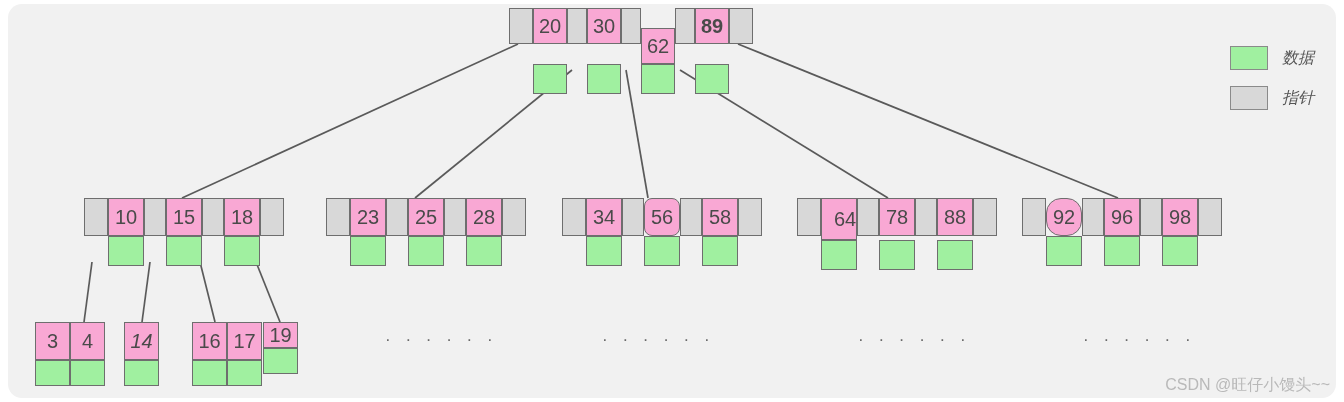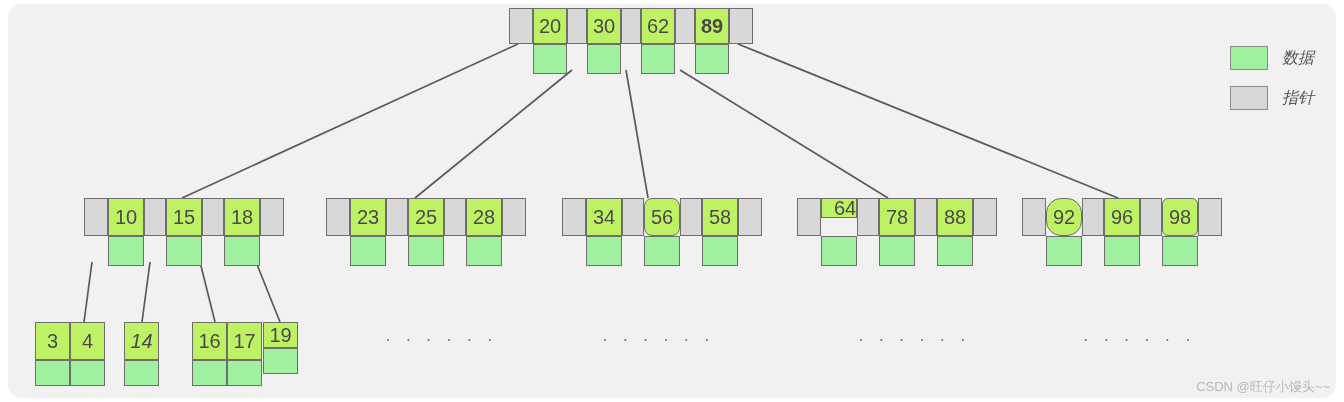"20" .key { background: #bef264 -> #f9a8d4 }
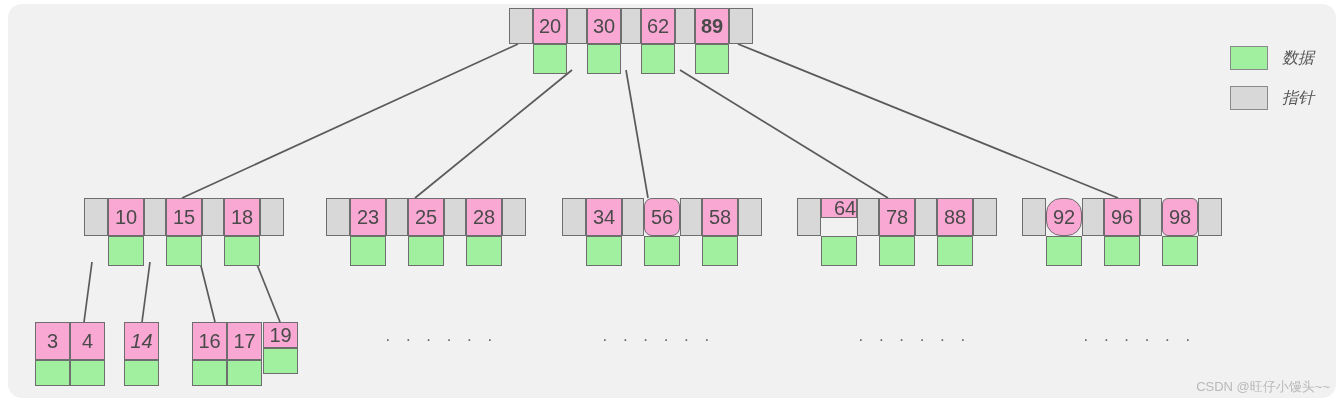"62" div.cell { margin-top: none -> 20px }
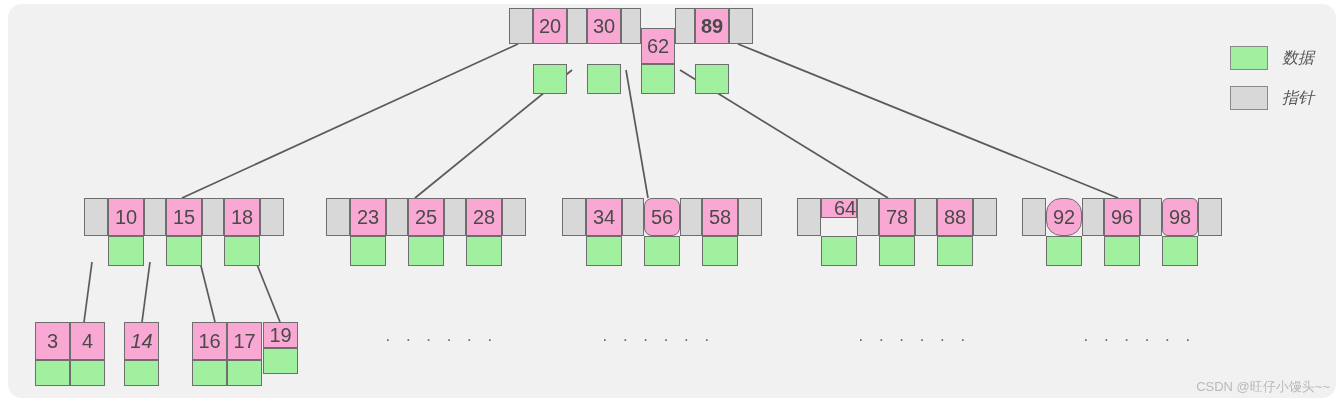"64" div.cell { height: 20px -> 42px }
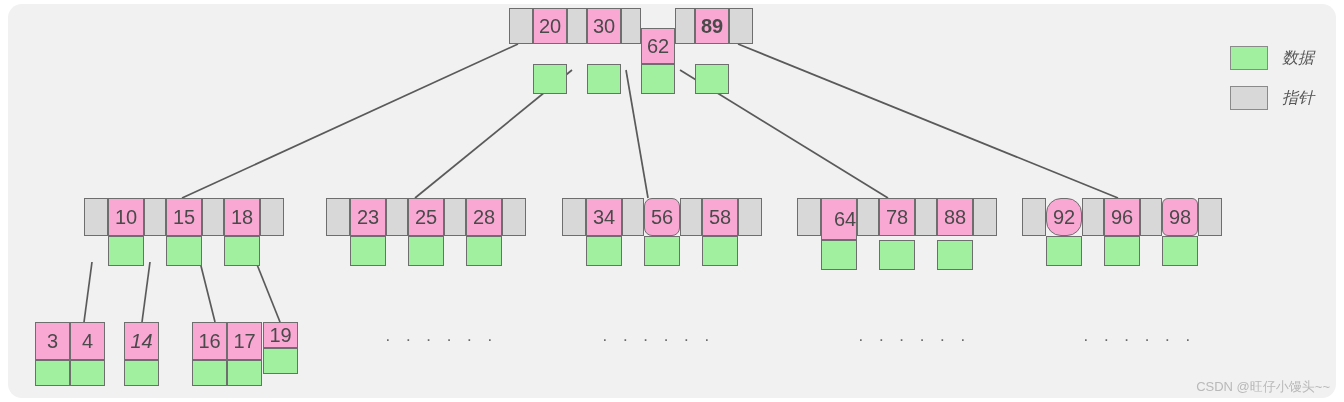"98" div.cell { border-radius: 6px -> none }
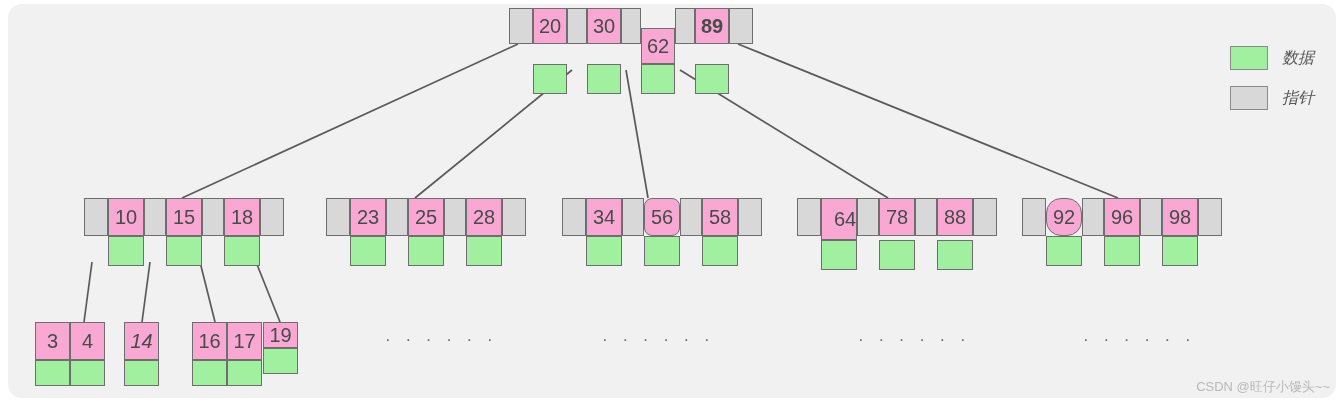"CSDN @旺仔小馒头~~" .watermark { font-size: 13px -> 16px }
